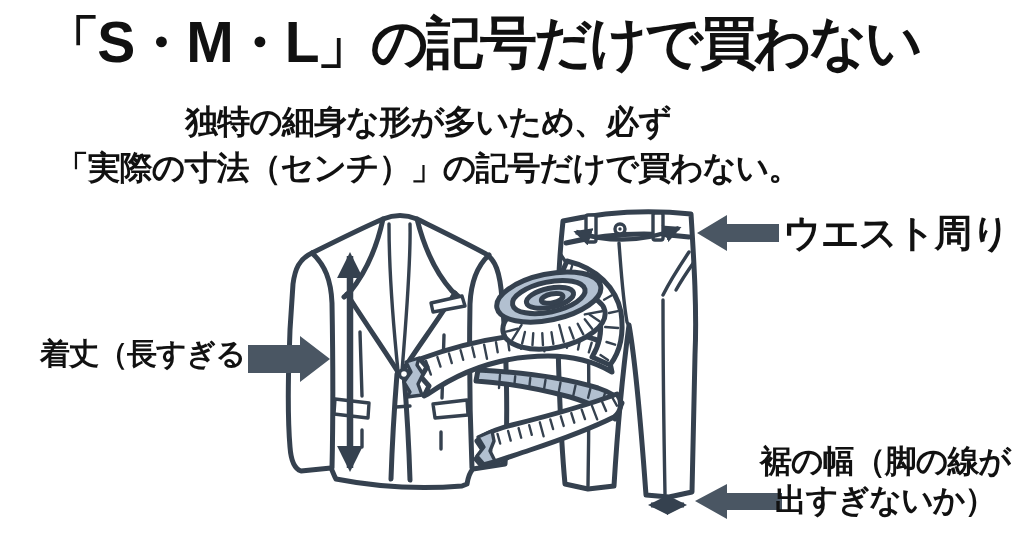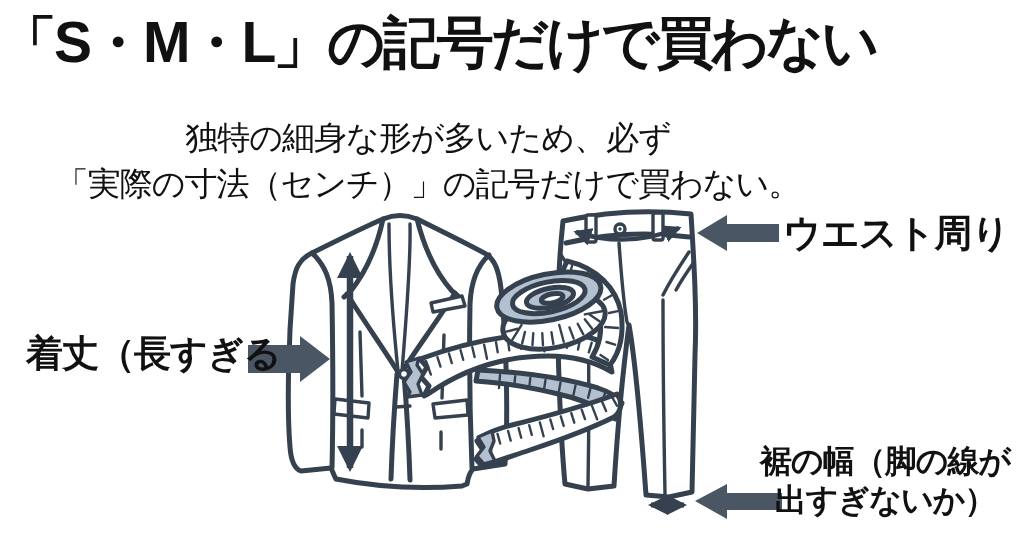"「S・M・L」の記号だけで買わない" .title { text-align: left -> right }
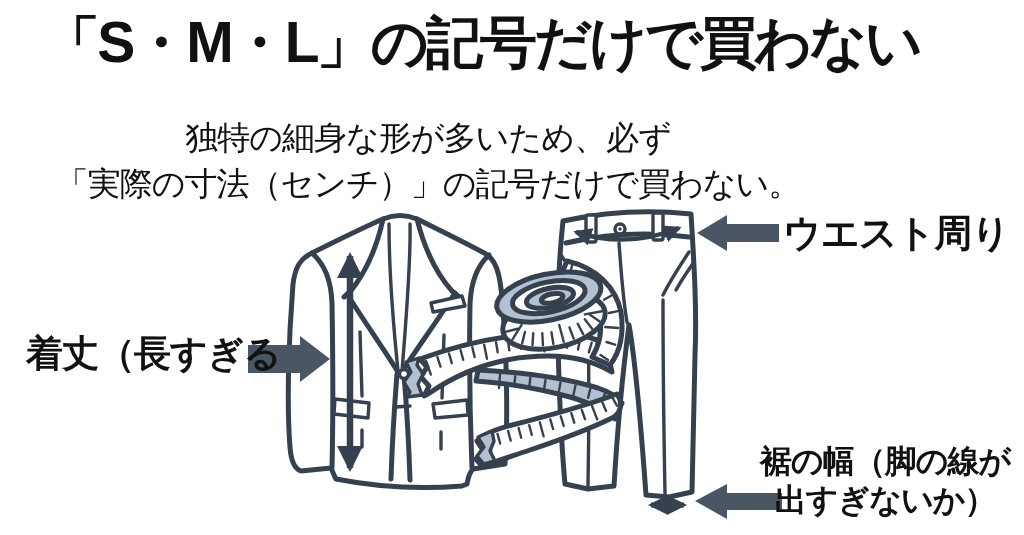"独特の細身な形が多いため、必ず" .subtitle { font-weight: 400 -> 700; top: 115px -> 99px }
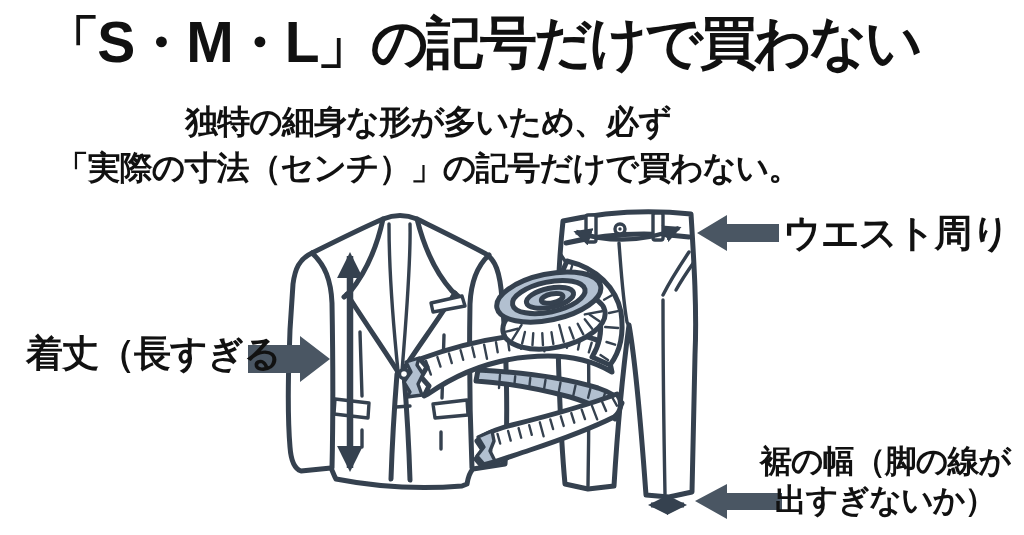"着丈（長すぎる" .label-jacket { font-size: 37px -> 30px; left: 26px -> 40px }
